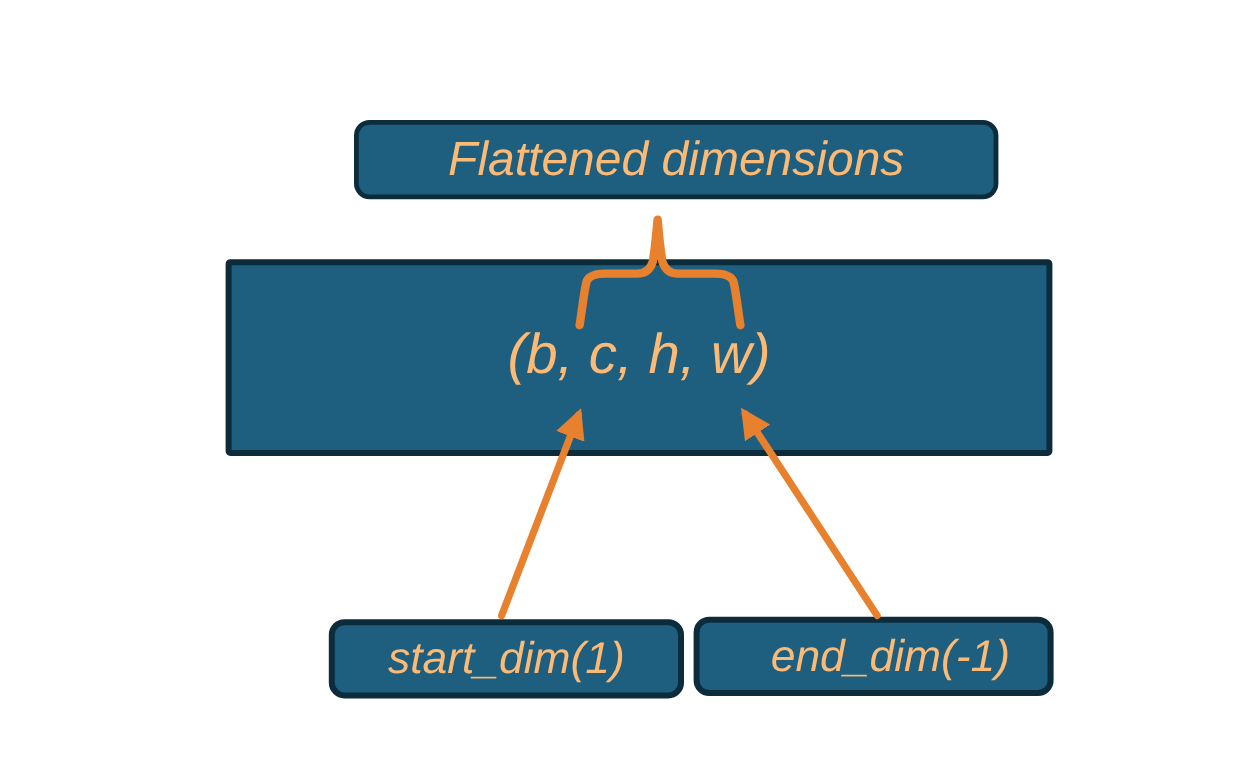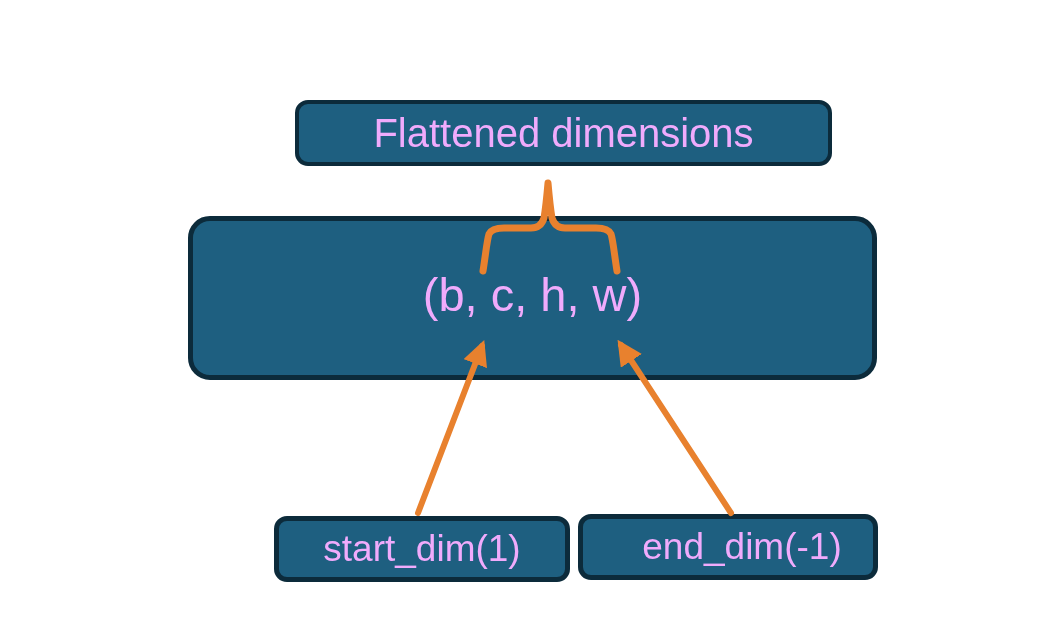"Flattened dimensions" .box { color: #f0abfc -> #fdba74; font-style: none -> italic }
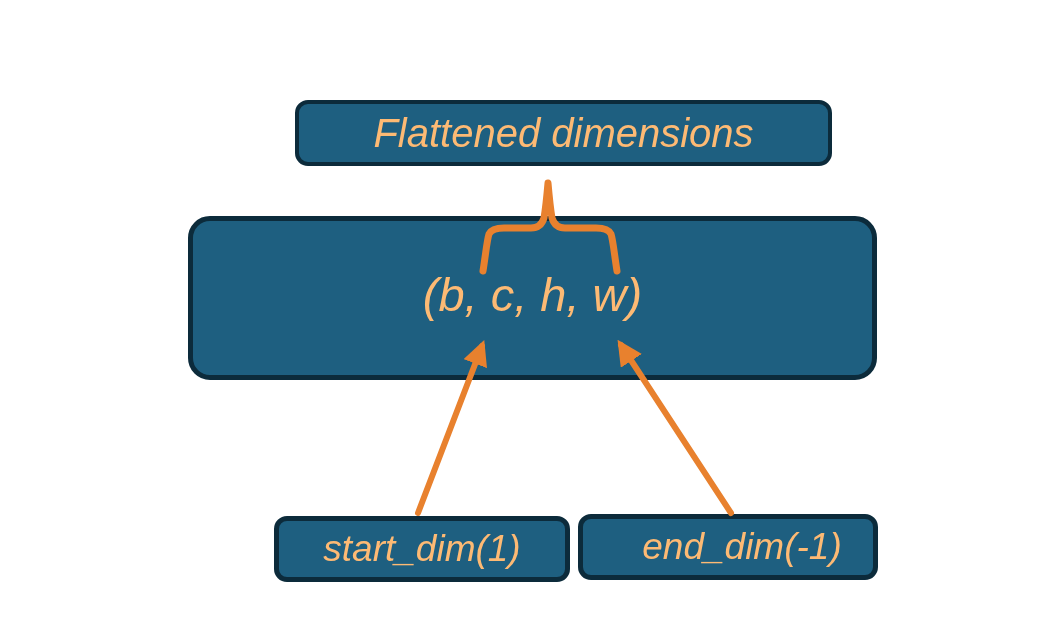"(b, c, h, w)" .main-box { border-radius: 22px -> 4px }
